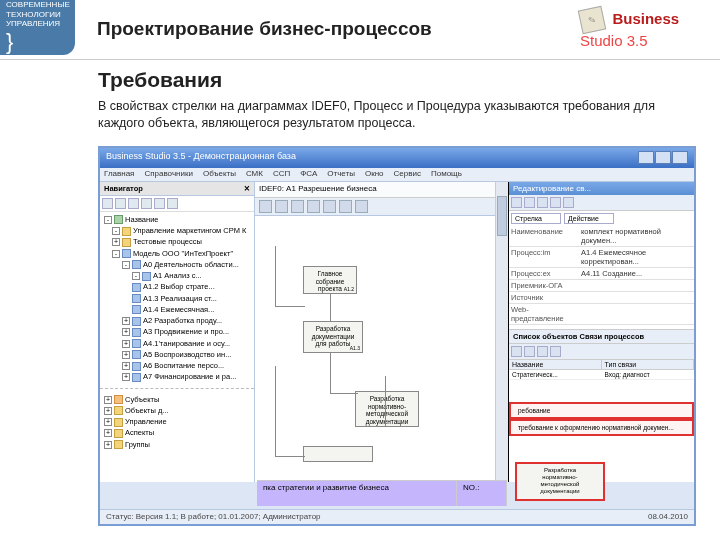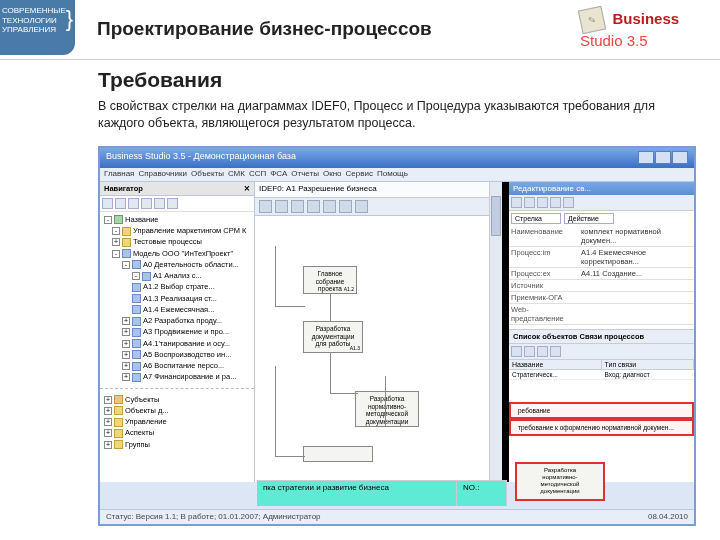"СОВРЕМЕННЫЕ ТЕХНОЛОГИИ УПРАВЛЕНИЯ" .logo-left { flex-direction: row -> column }
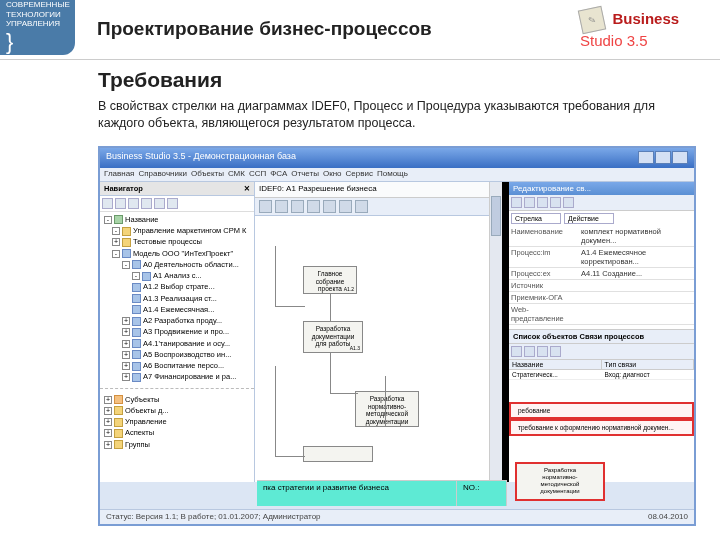"Главная" .menubar span { margin-right: 4px -> 10px }
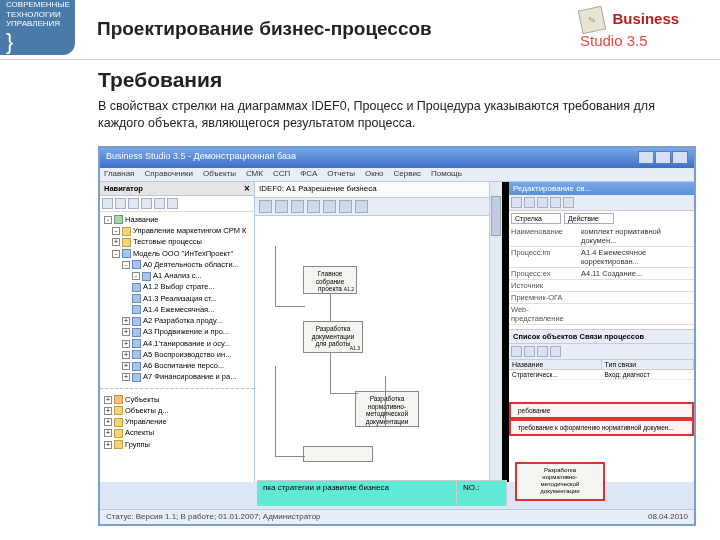"IDEF0: А1 Разрешение бизнеса" .diagram { border-right: 7px solid #000000 -> 1px solid #000000 }
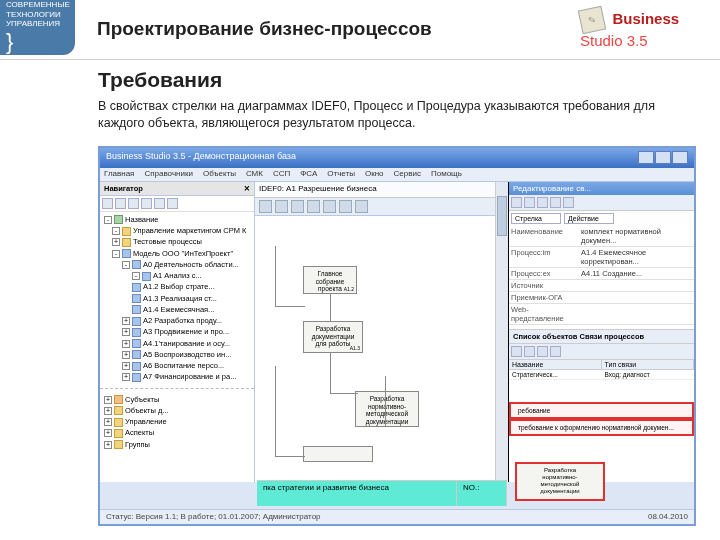"Источник" div.prop-row { order: before "Приемник-ОГА" -> after "Приемник-ОГА" }
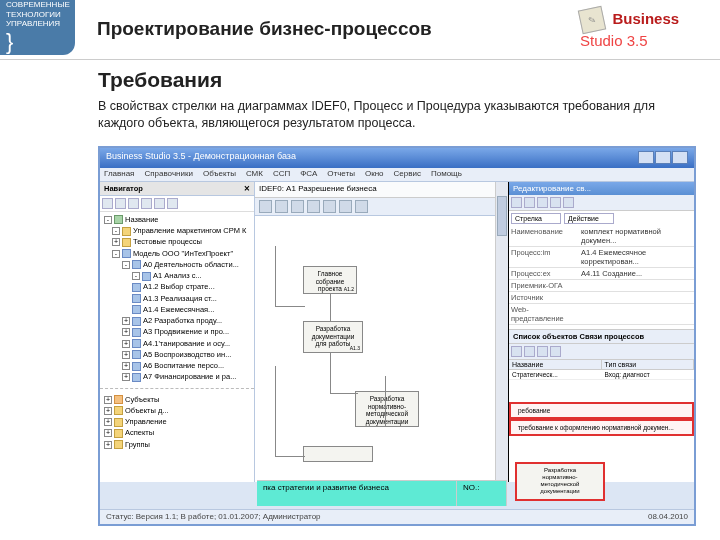"пка стратегии и развитие бизнеса" .diag-footer { background: #5eead4 -> #c4b5fd }
